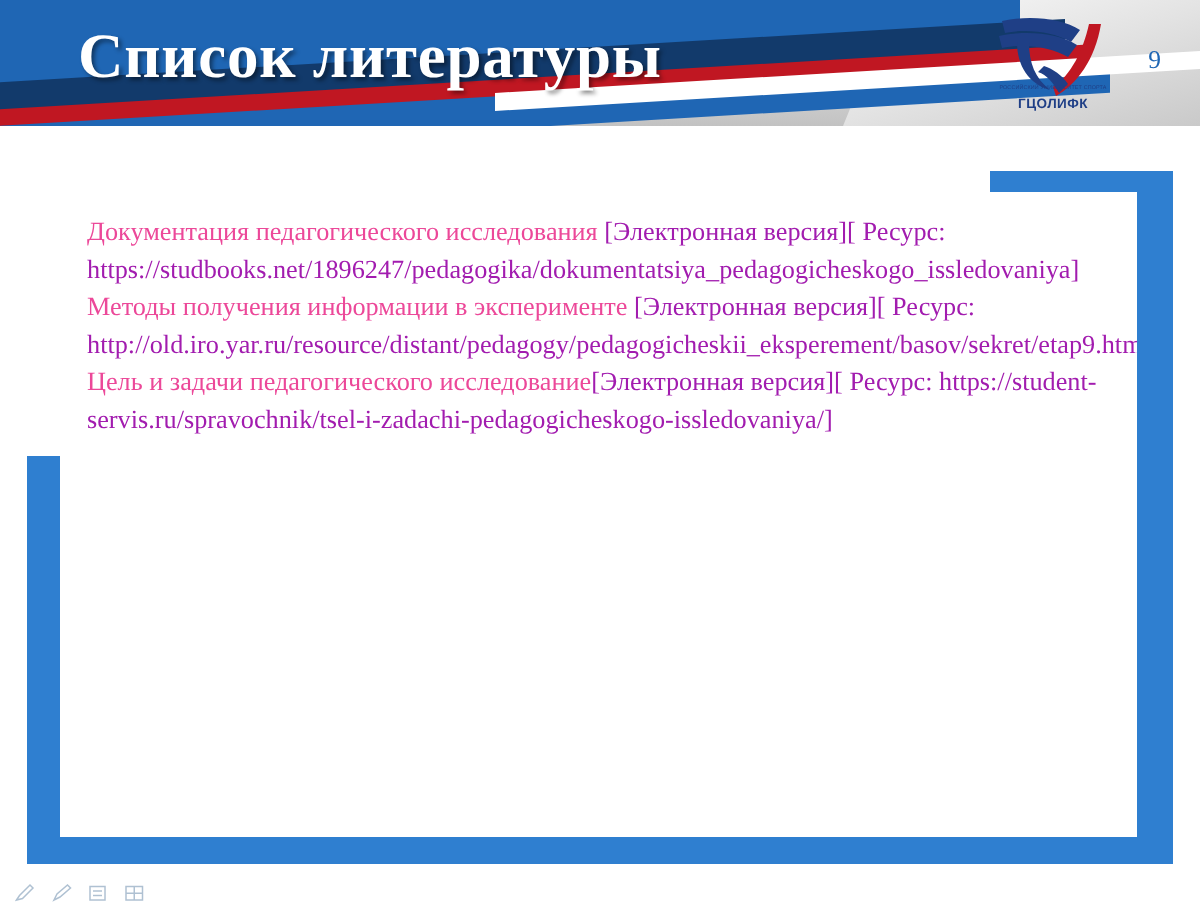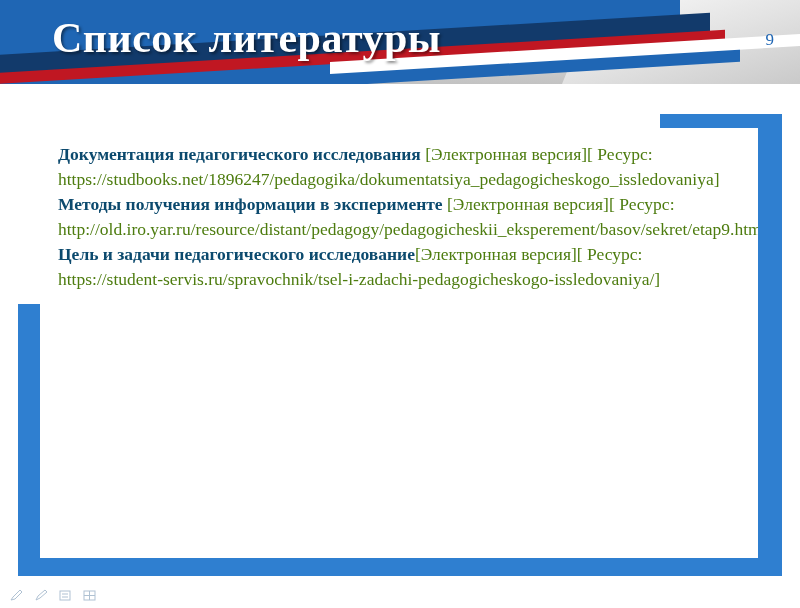"ГЦОЛИФК" div.logo { html: none -> <div> <svg> <g> <path></path> <path></path> <path></path> <path></path> <path></path> </g> </svg> <div>РОССИЙСКИЙ УНИВЕРСИТЕТ СПОРТА</div> <div>ГЦОЛИФК</div> </div> }
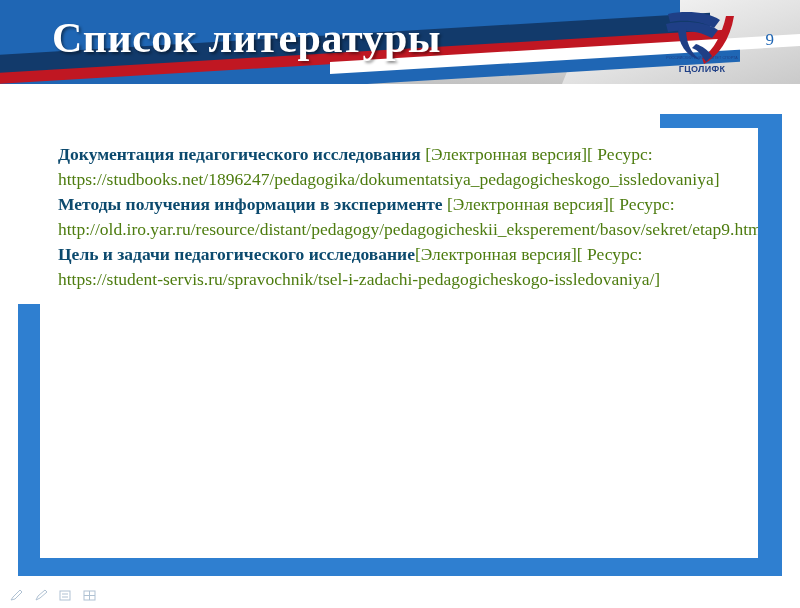"Документация педагогического" .ref-title { color: #0c4a6e -> #ec4899; font-weight: bold -> normal }
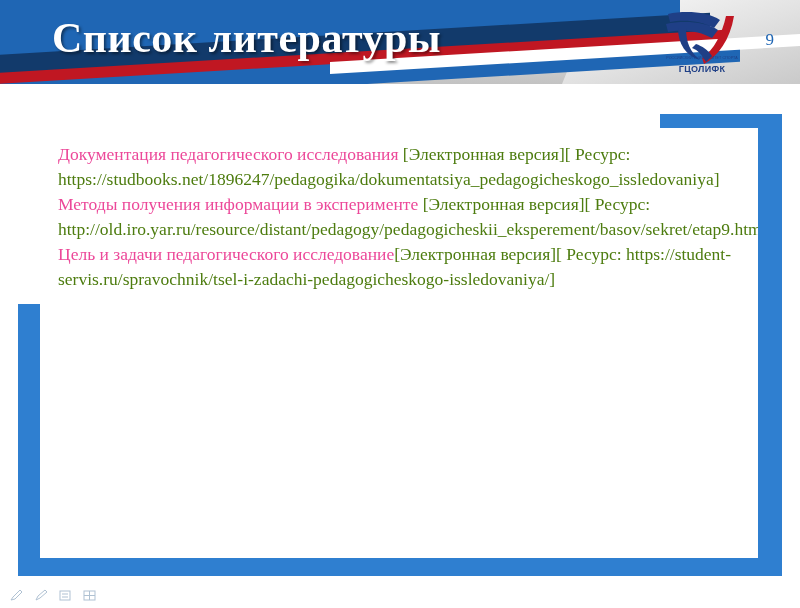"[Электронная версия][ Ресурс:" .ref-rest { color: #4d7c0f -> #a21caf }
